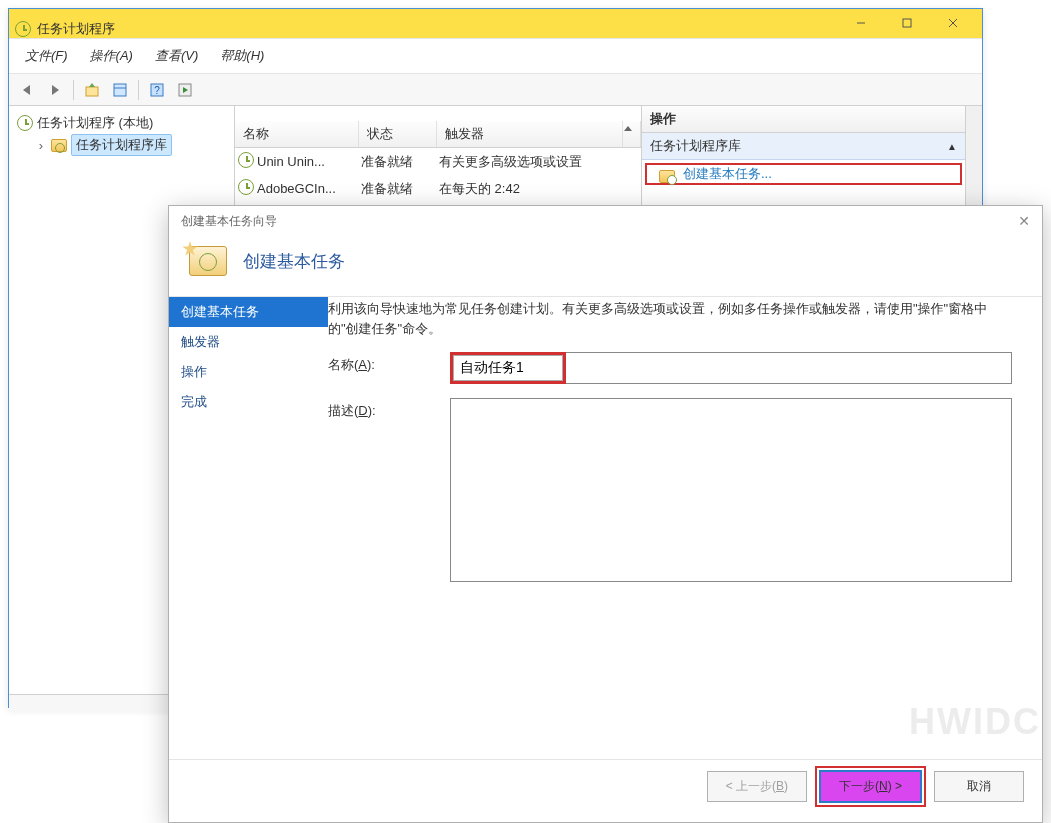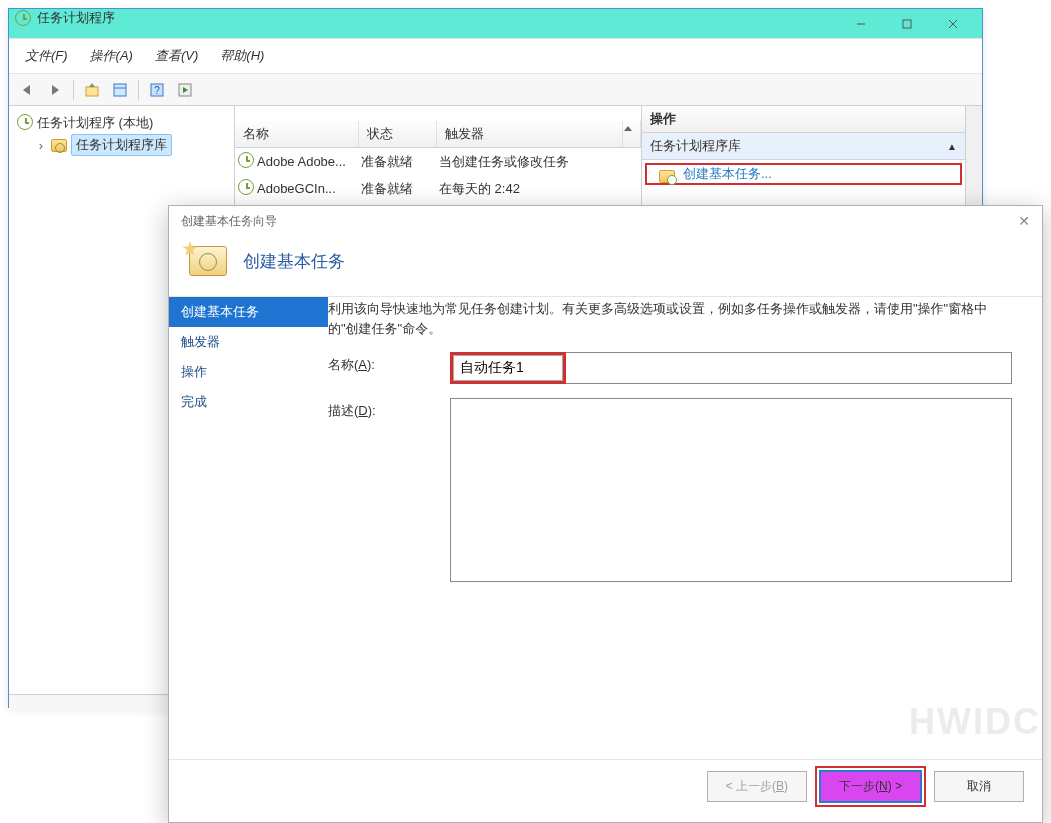"任务计划程序" .titlebar { align-items: flex-start -> flex-end; background: #5eead4 -> #fde047 }
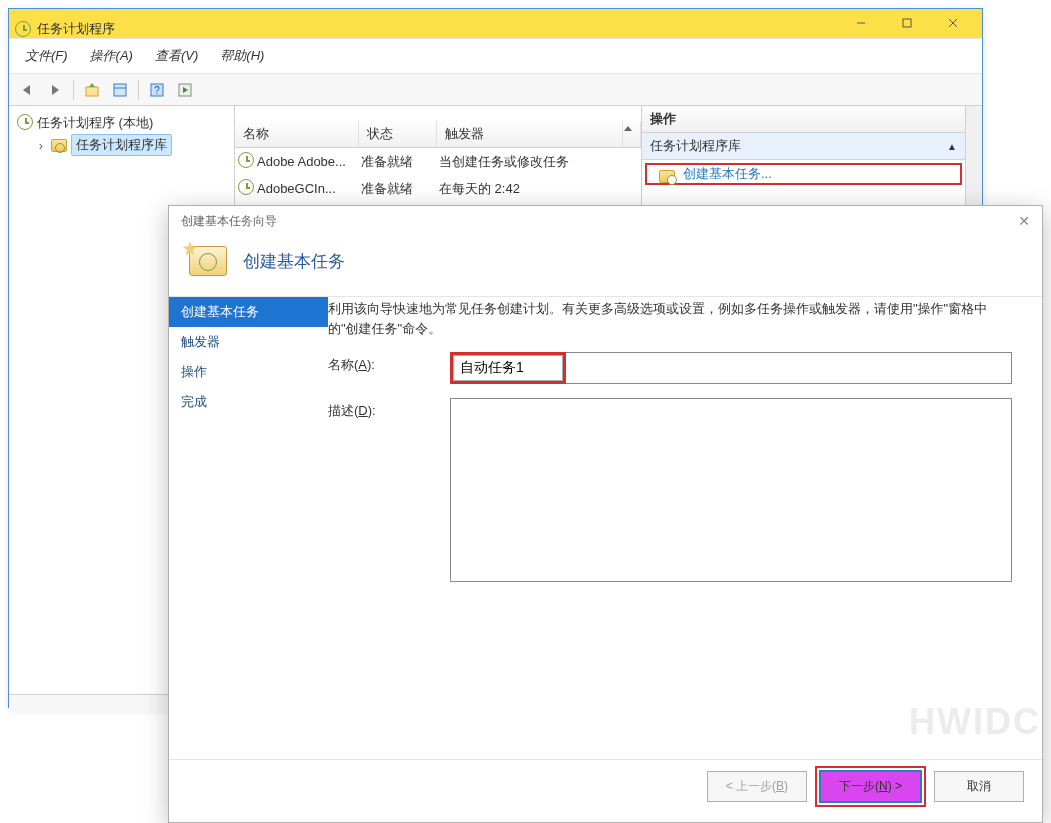"任务计划程序 (本地)" .tree-item { align-items: none -> center }
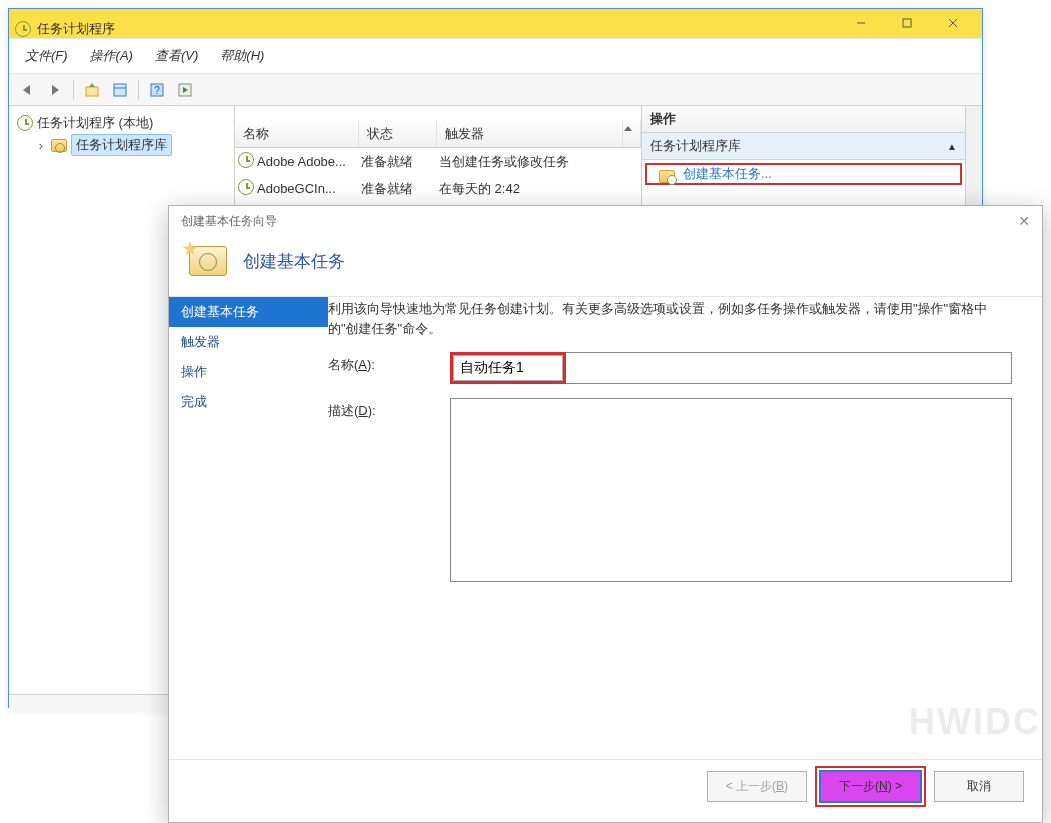"Adobe Adobe..." span.lr-name { text: Adobe Adobe -> Unin Unin }
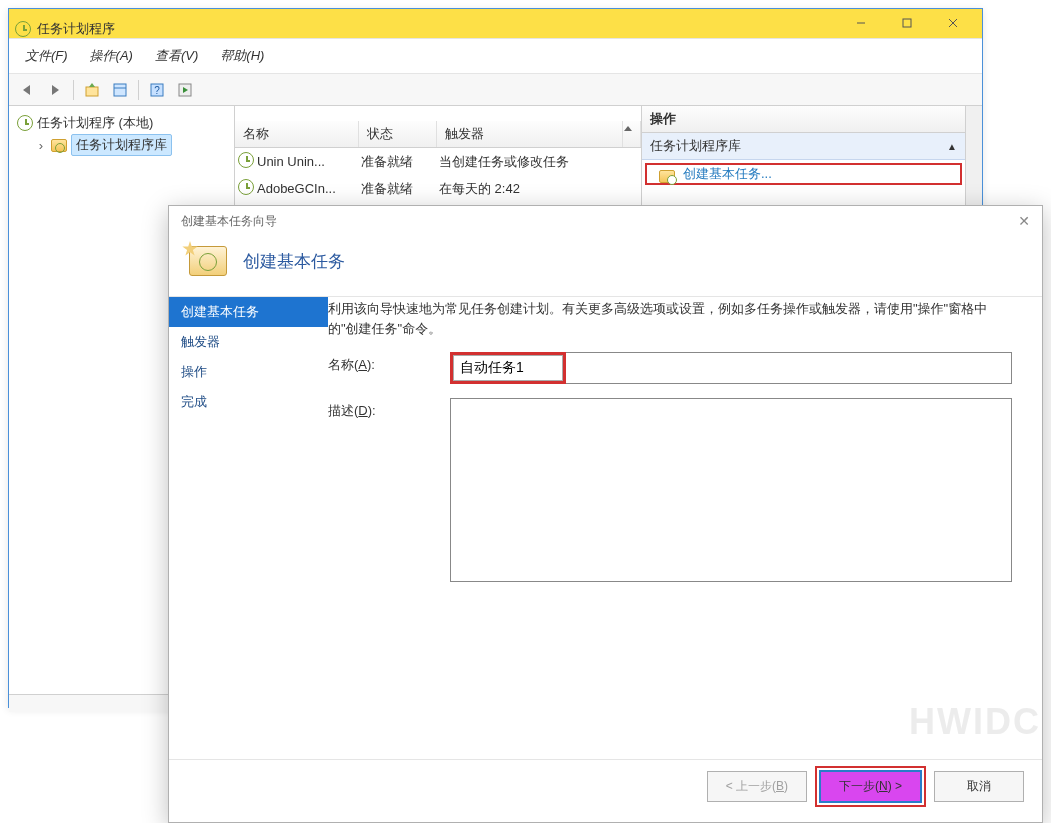"当创建任务或修改任务" span.lr-trigger { text: 当创建任务或修改任务 -> 有关更多高级选项或设置 }
